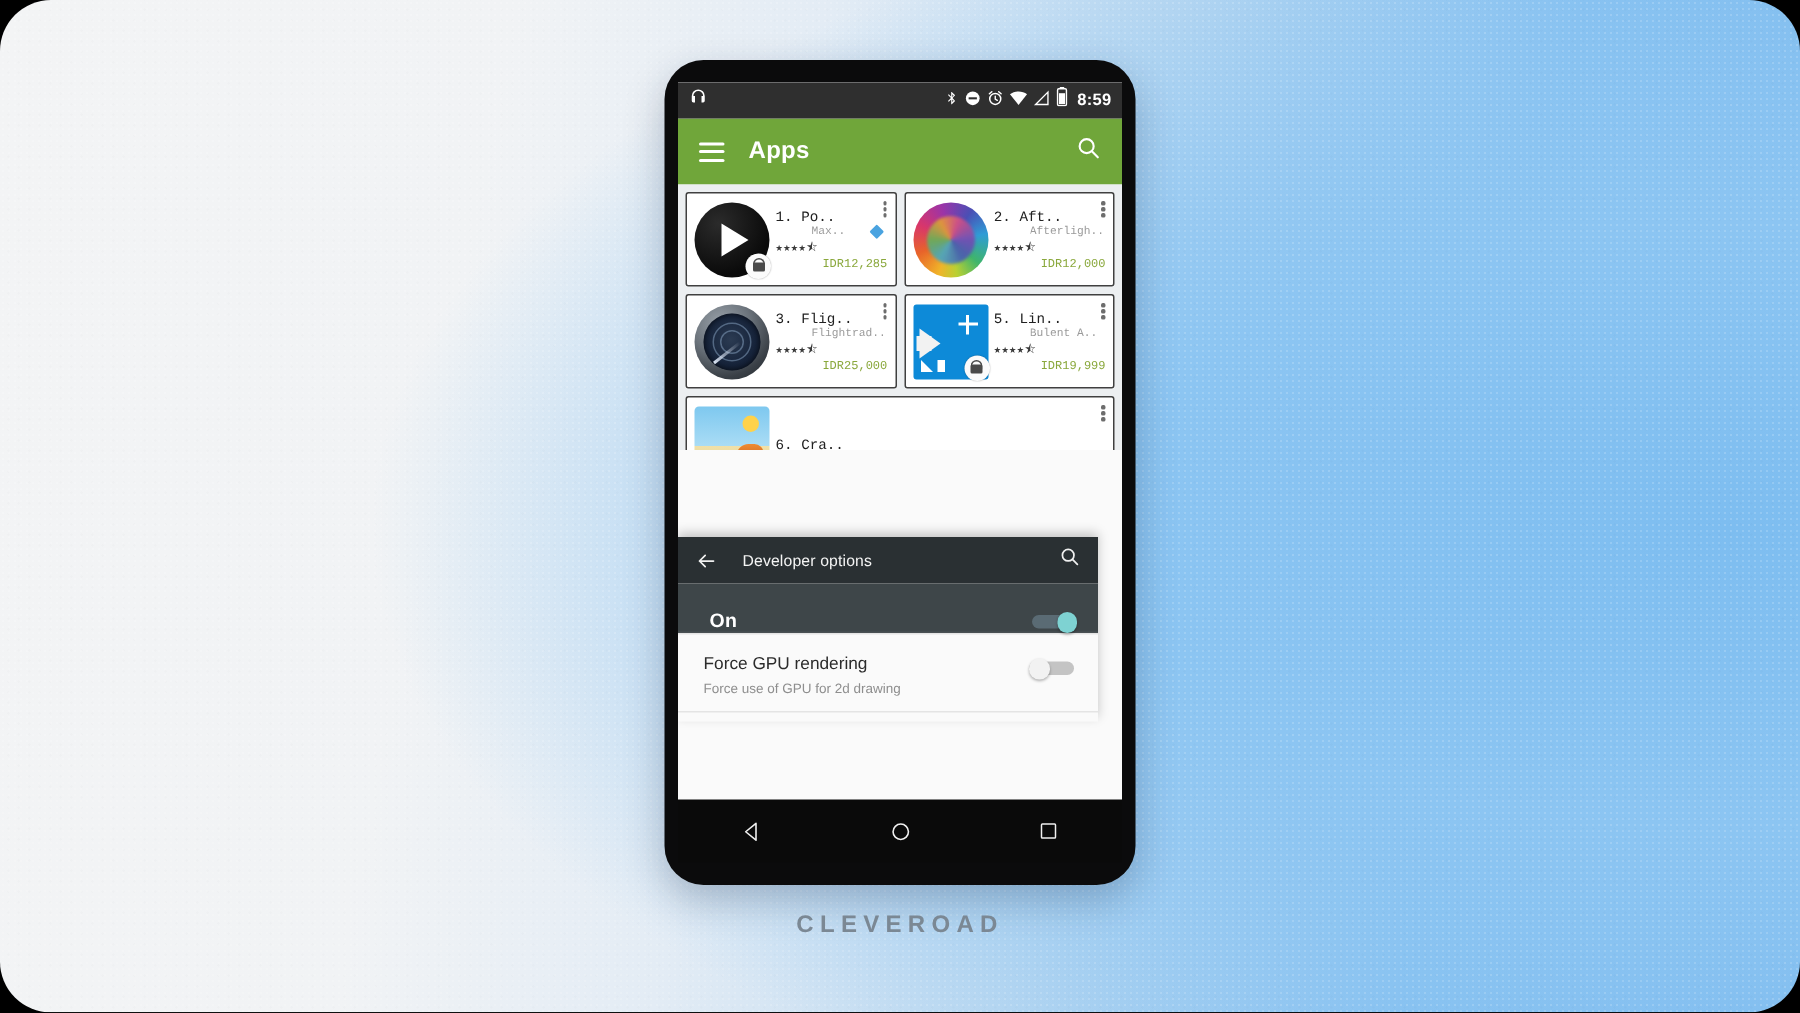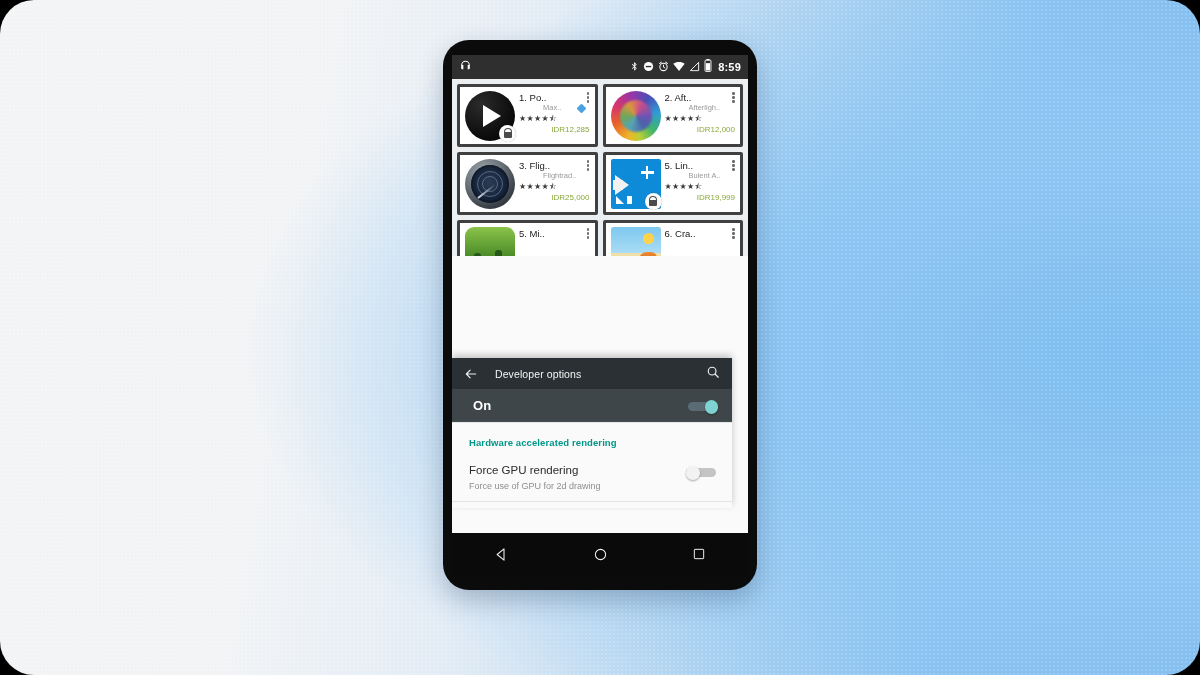"Apps" div.appbar { html: none -> <div> <div> <i></i> <i></i> <i></i> </div> <div>Apps</div> <div> <svg> <circle></circle> <path></path> </svg> </div> </div> }
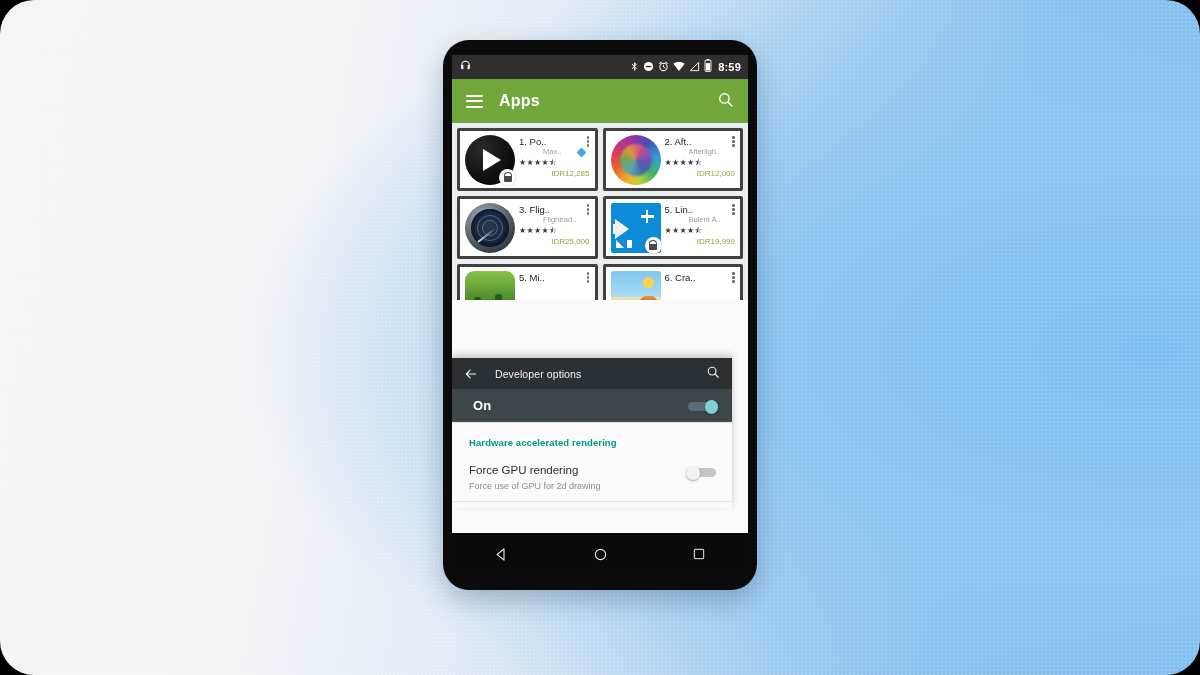"1. Po.." .card { align-items: flex-start -> center; border: 3px solid #404040 -> 1px solid #404040; font-family: none -> Liberation Mono, monospace }
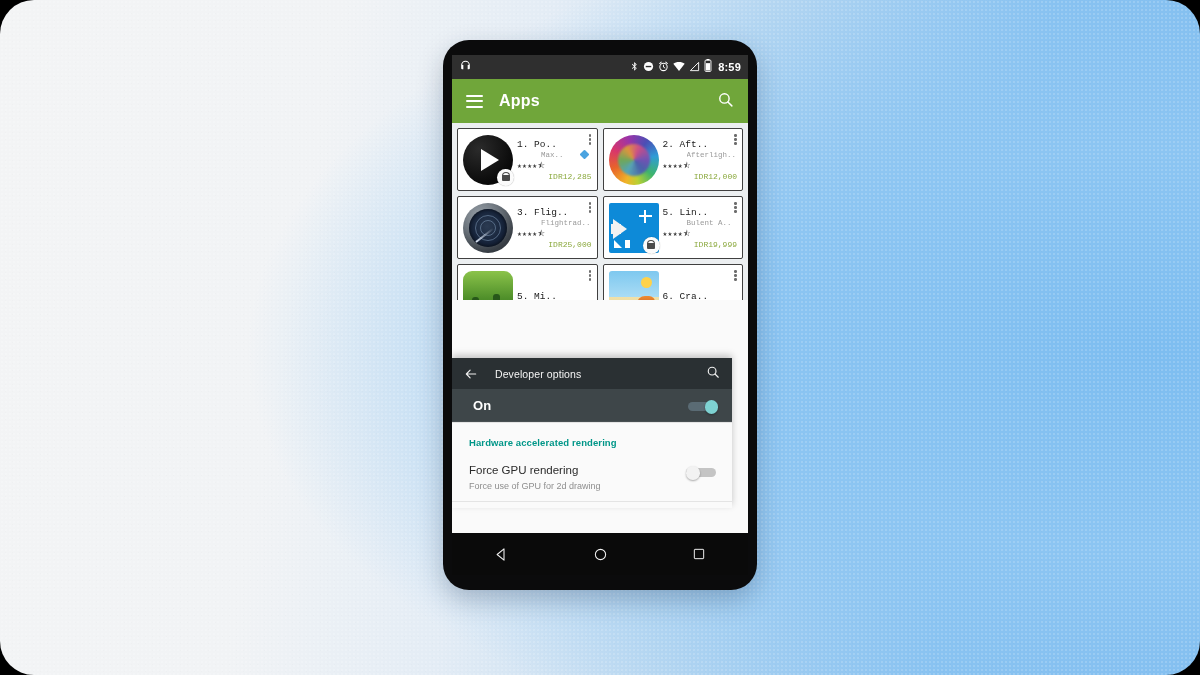"5. Mi.." div.card { html: <div> <div> <div> <div></div> <div></div> </div> </div> <div> <div>5. Mi..</div> </div> <div> <i></i> <i></i> <i></i> </div> </div> -> none }
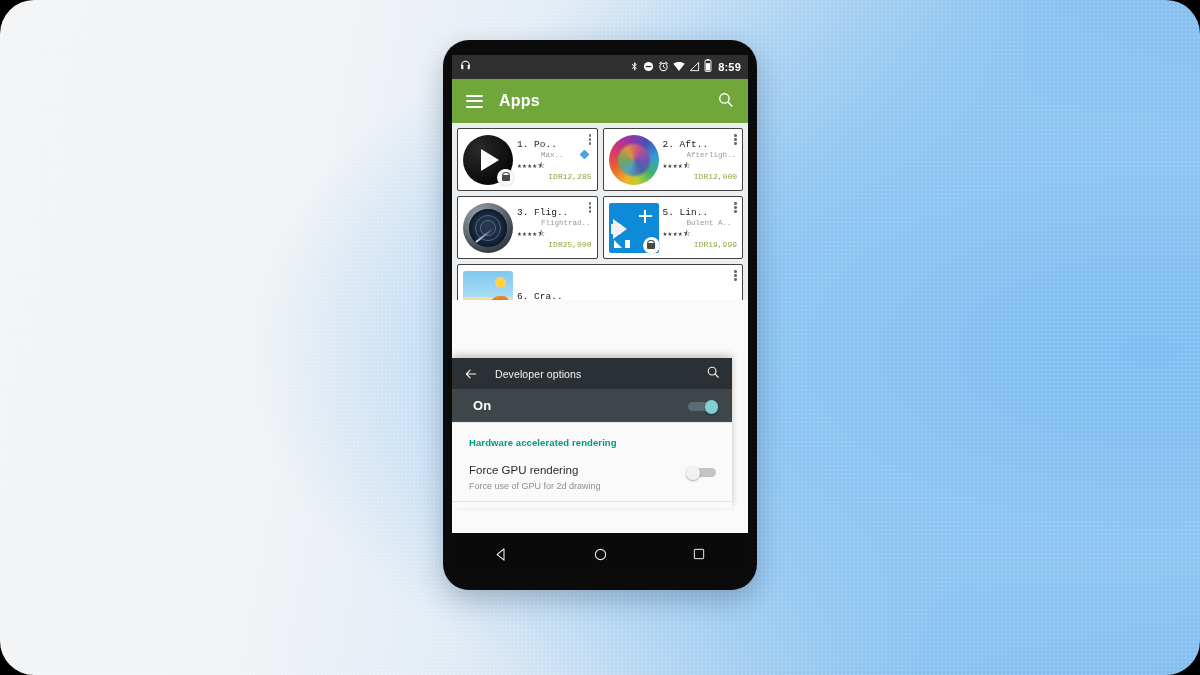"On" .dev-master { align-items: center -> flex-end }
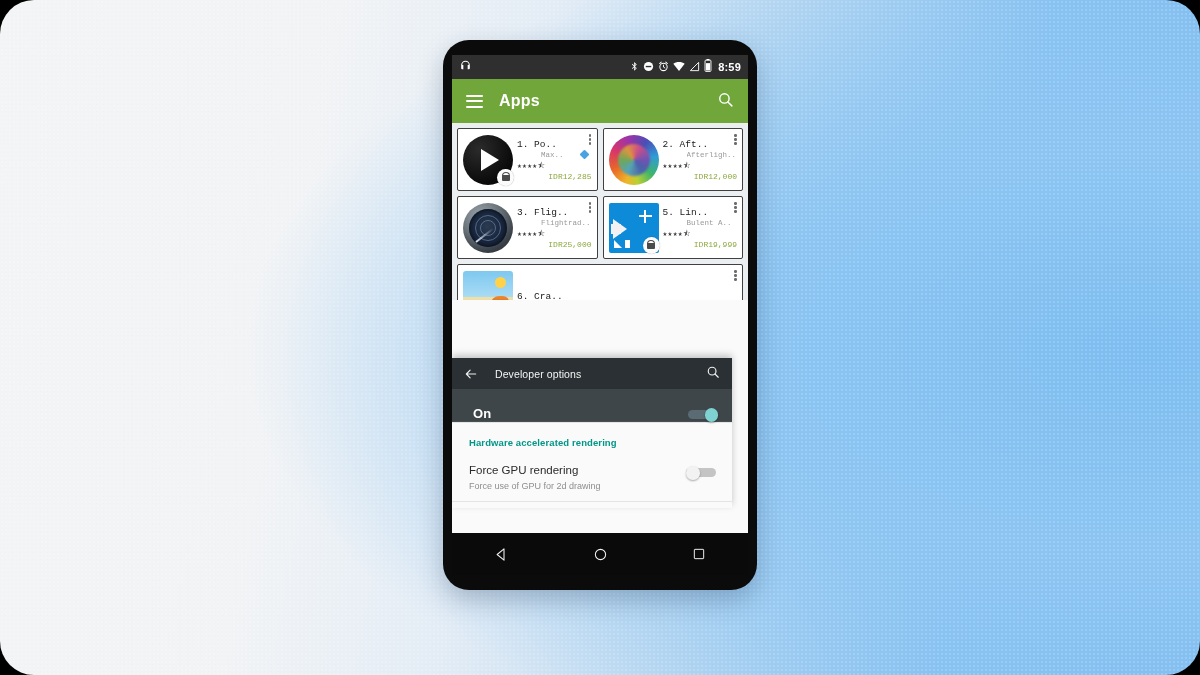"Hardware accelerated rendering" div.section-label { html: <div>Hardware accelerated rendering</div> -> none }
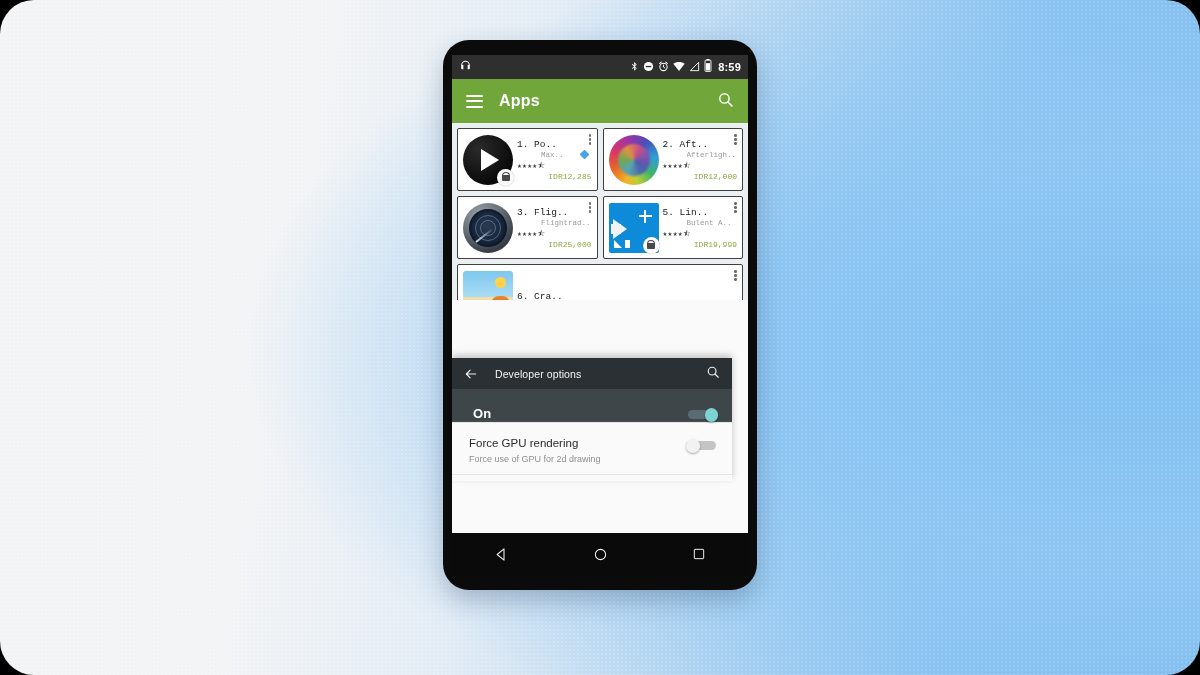"CLEVEROAD" div { html: none -> <div>CLEVEROAD</div> }
